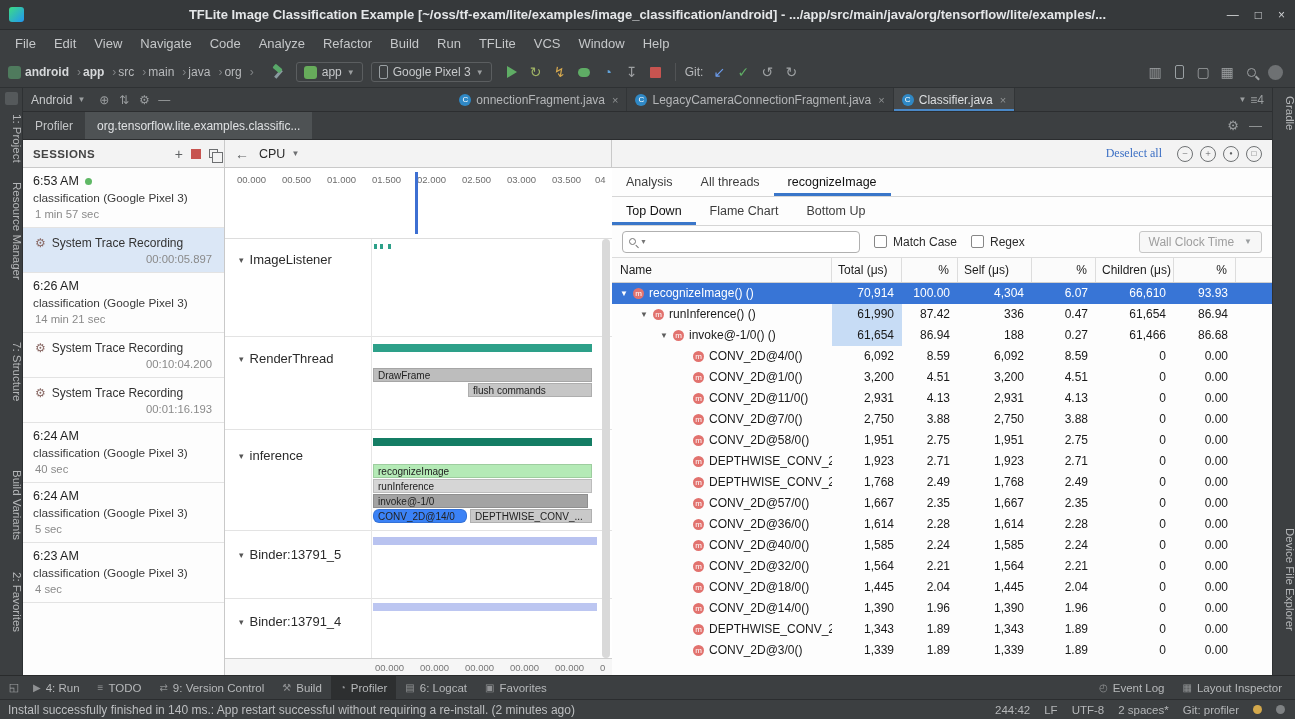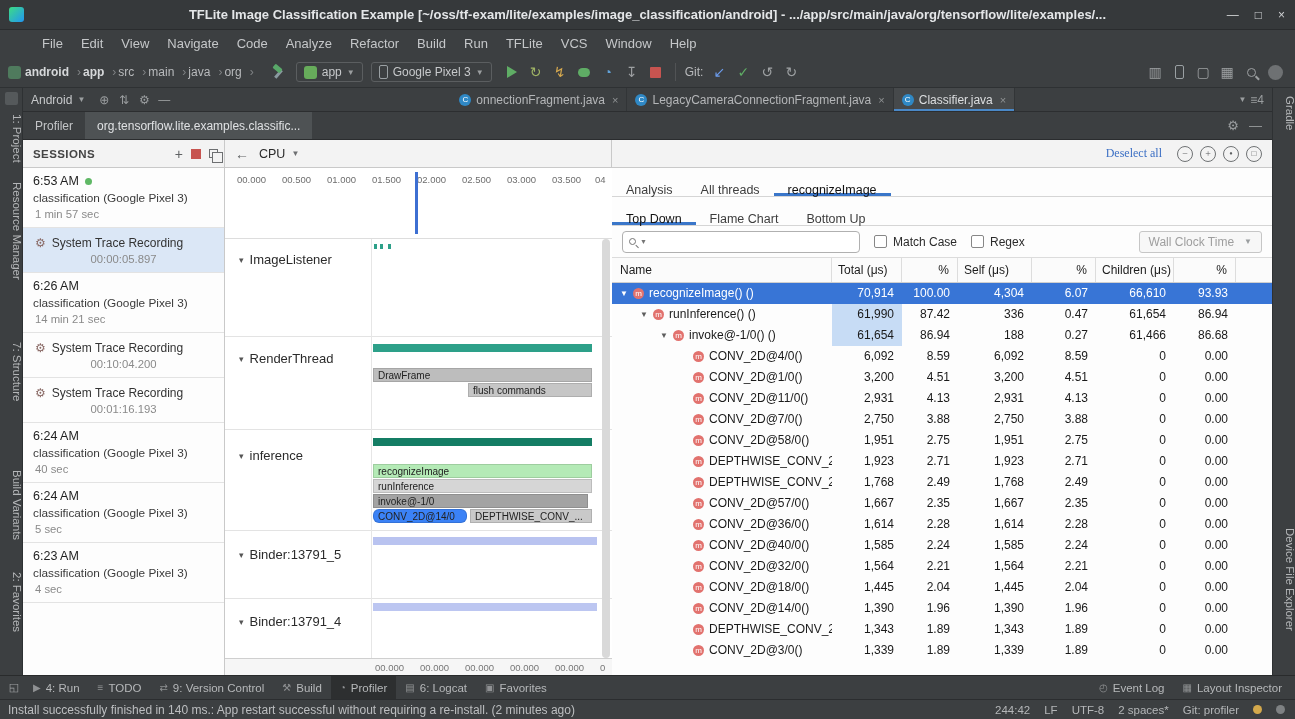"File" .menubar { margin-left: 27px -> none }
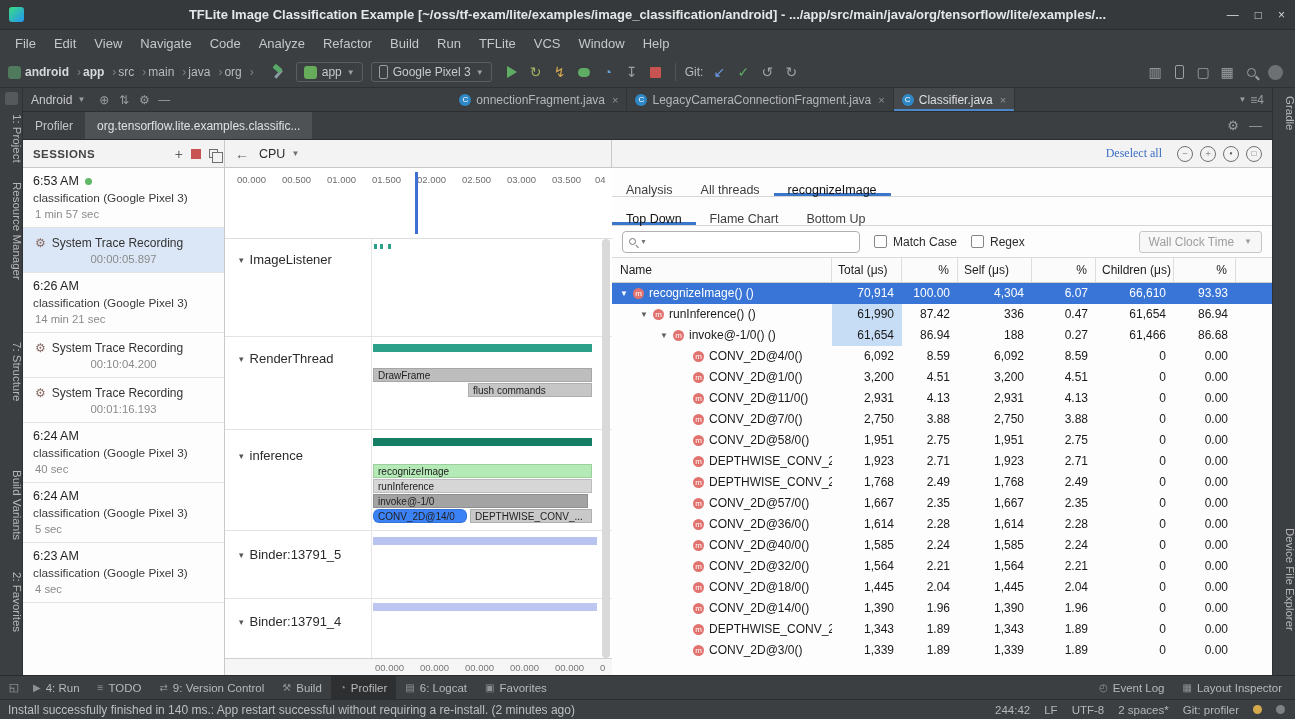"Analysis" .atab { margin-top: 8px -> none }
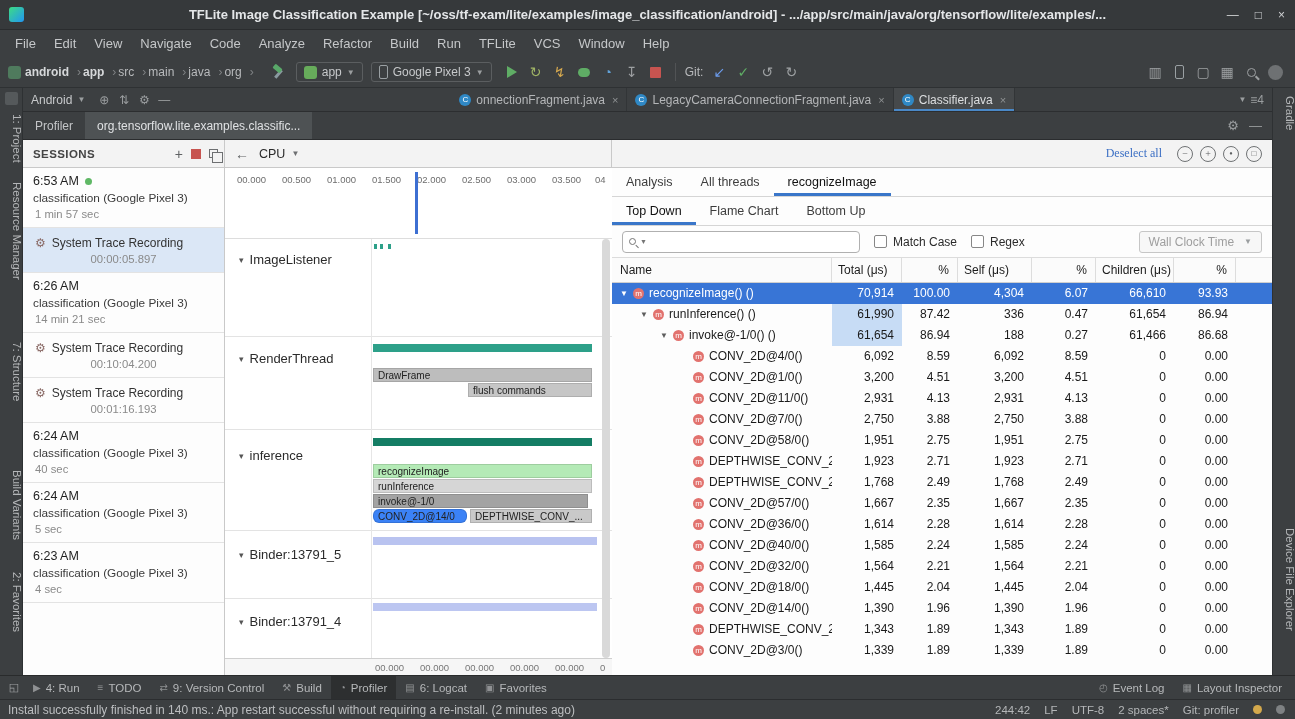"00:00:05.897" .sess.rec .s-dur { text-align: center -> right }
